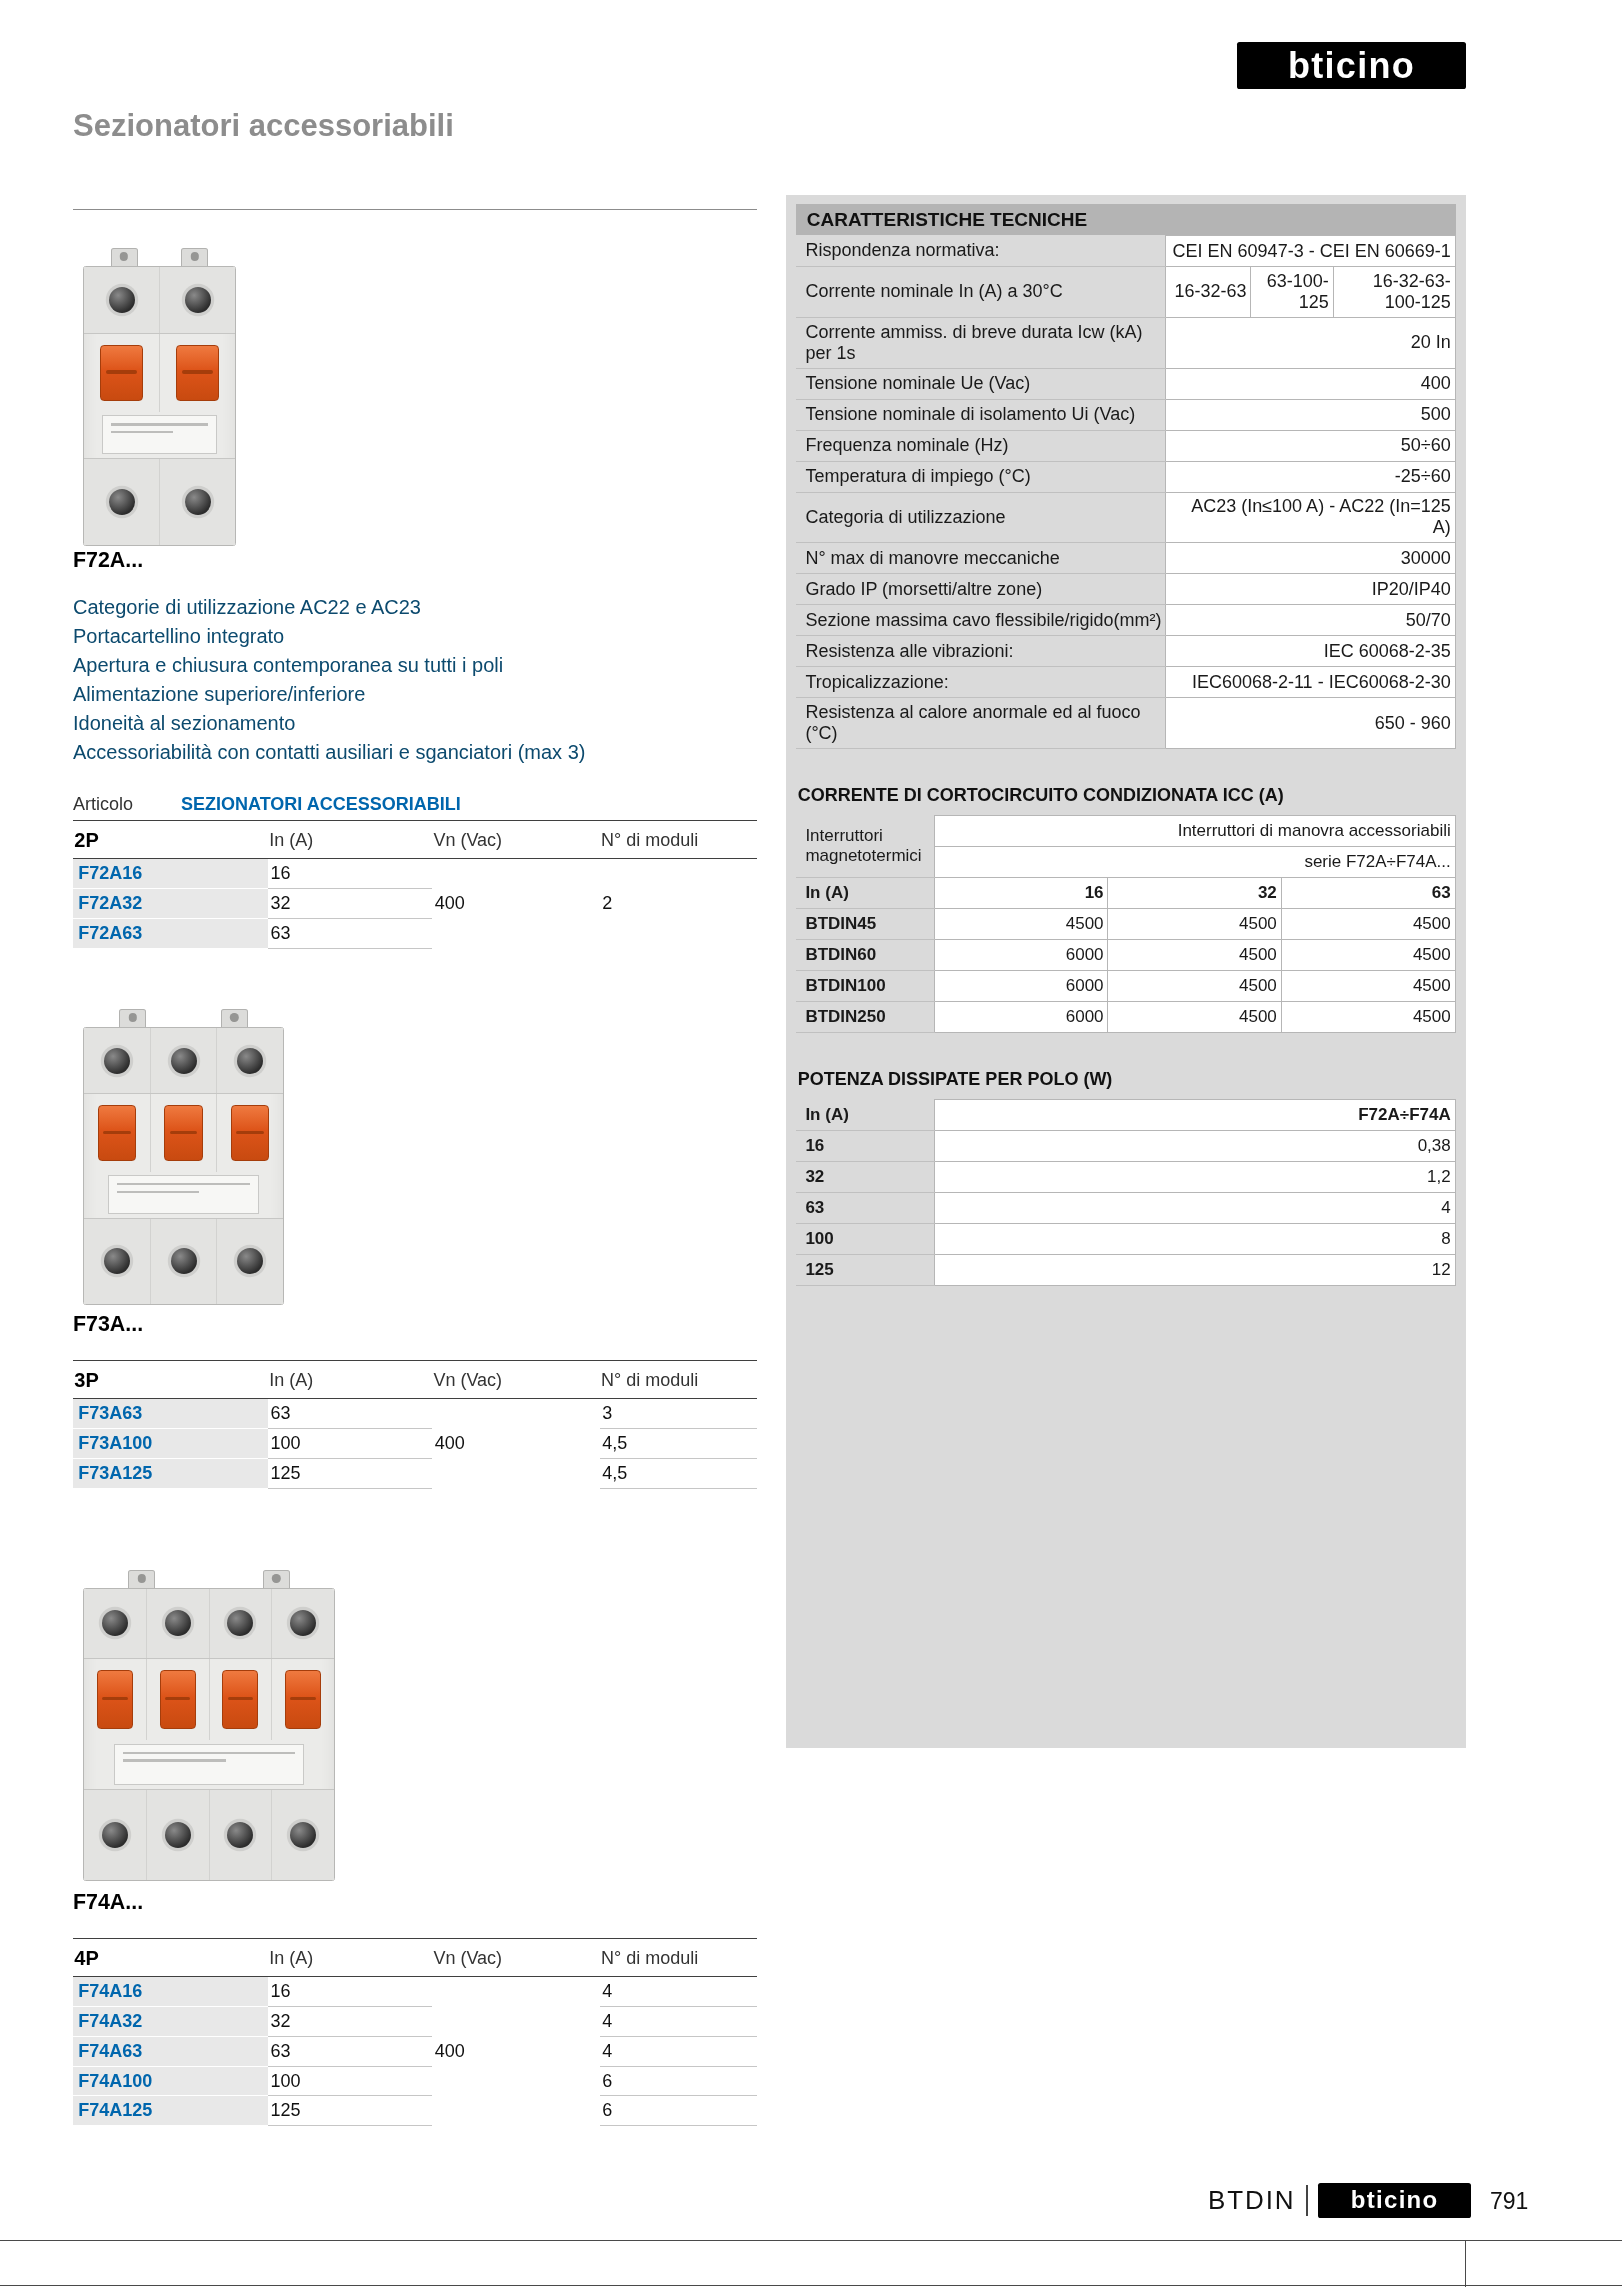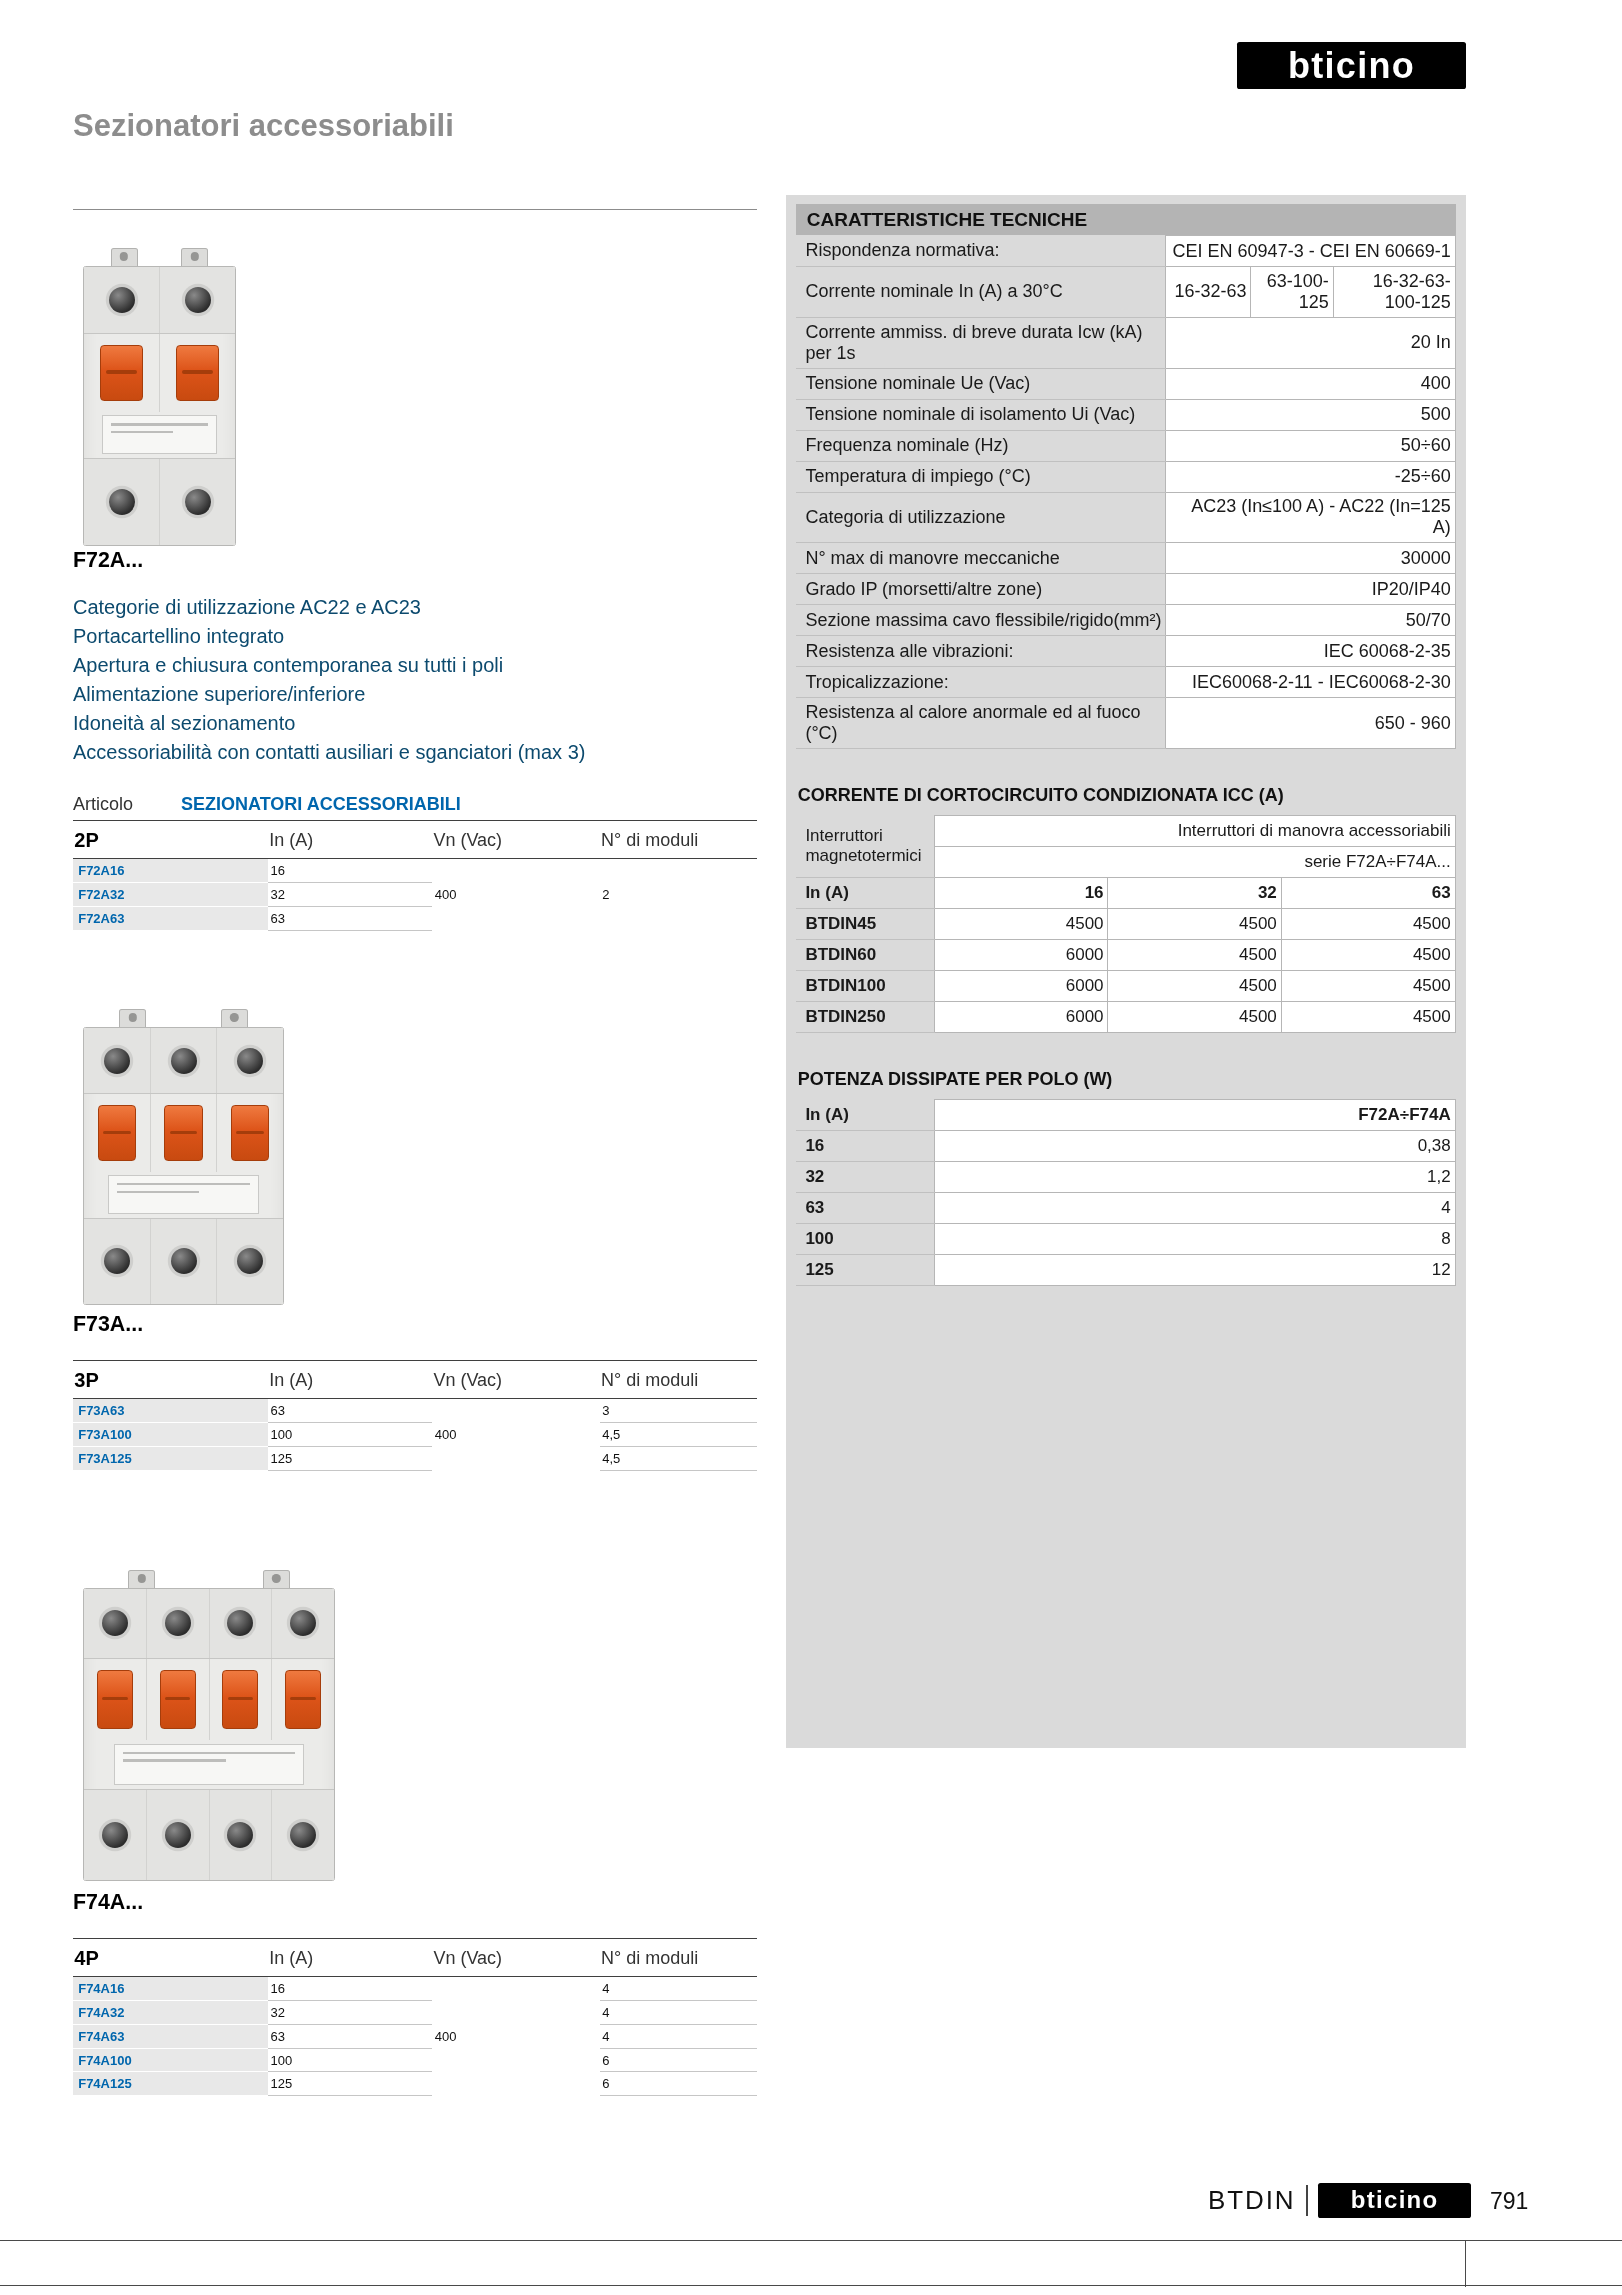"F72A16" .ltable td { font-size: 13px -> 18px }
